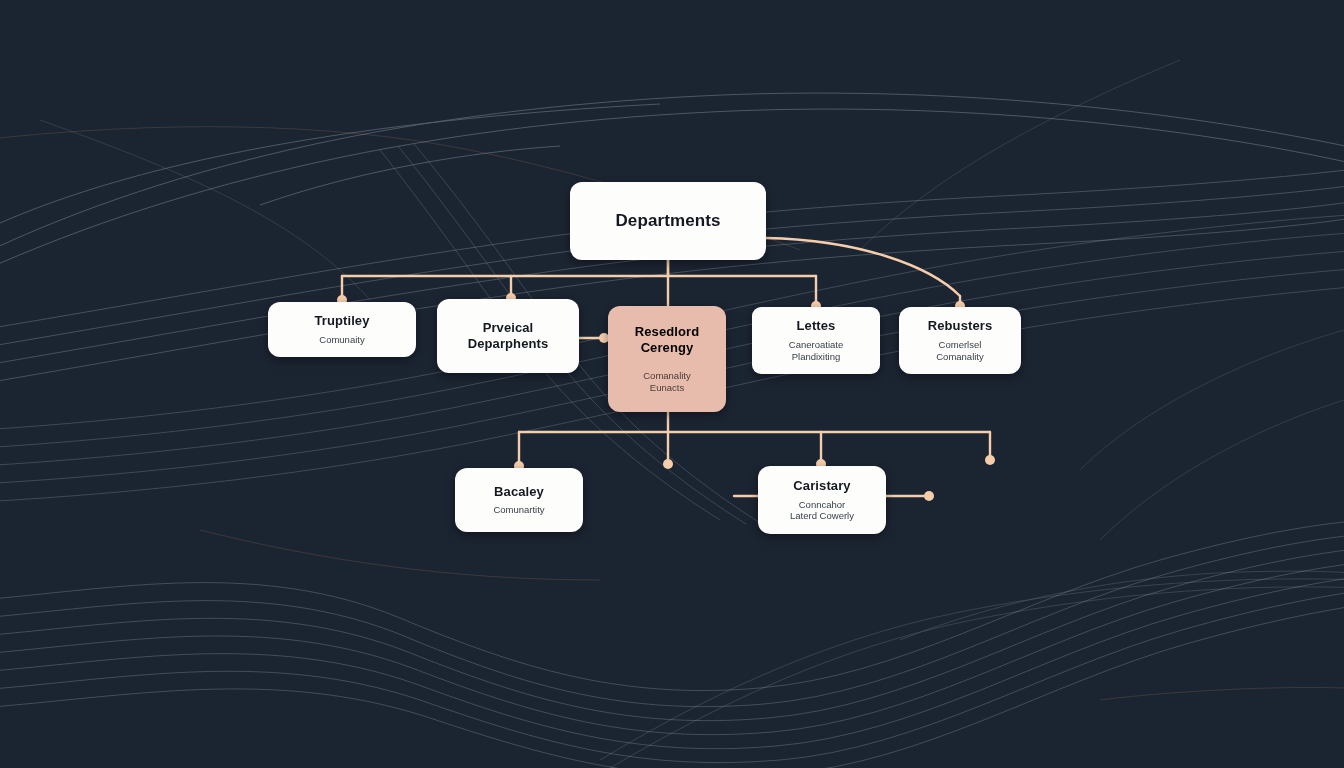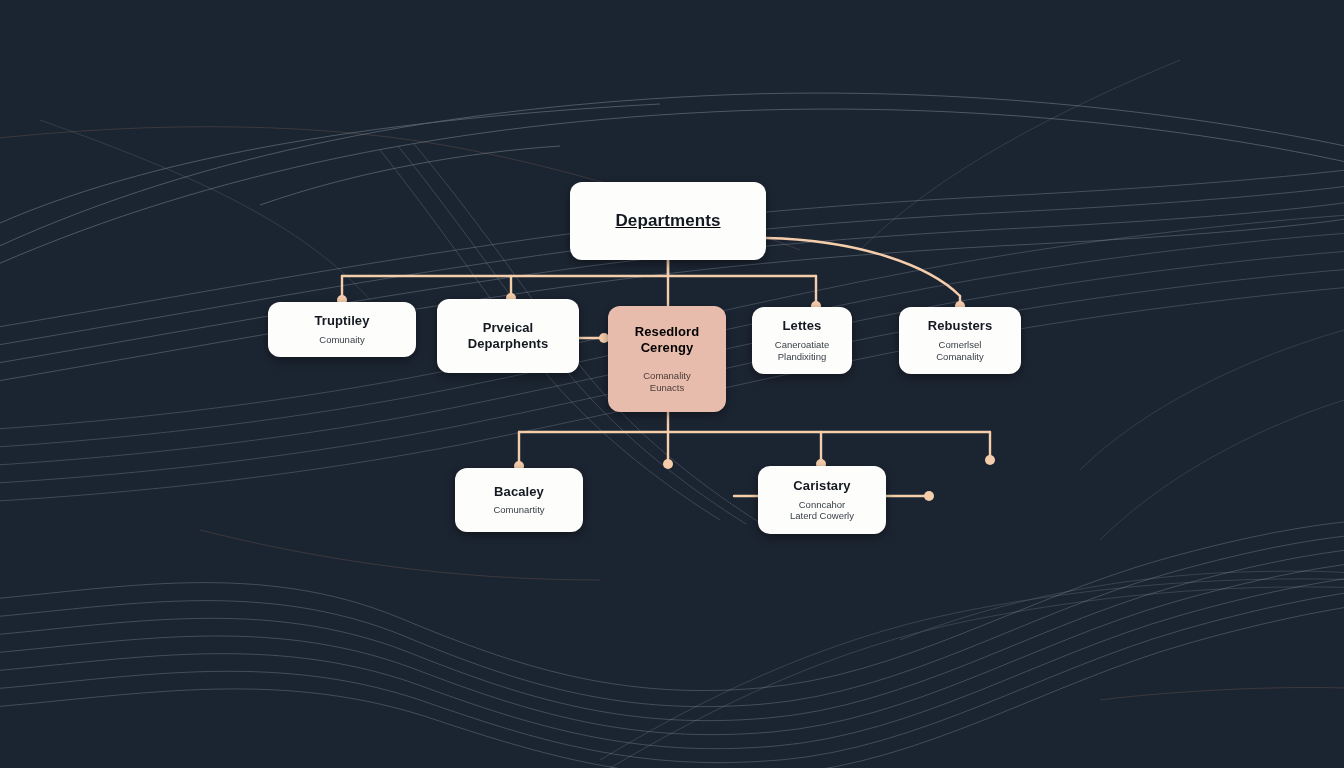"Departments" div.node { text-decoration: underline -> none }
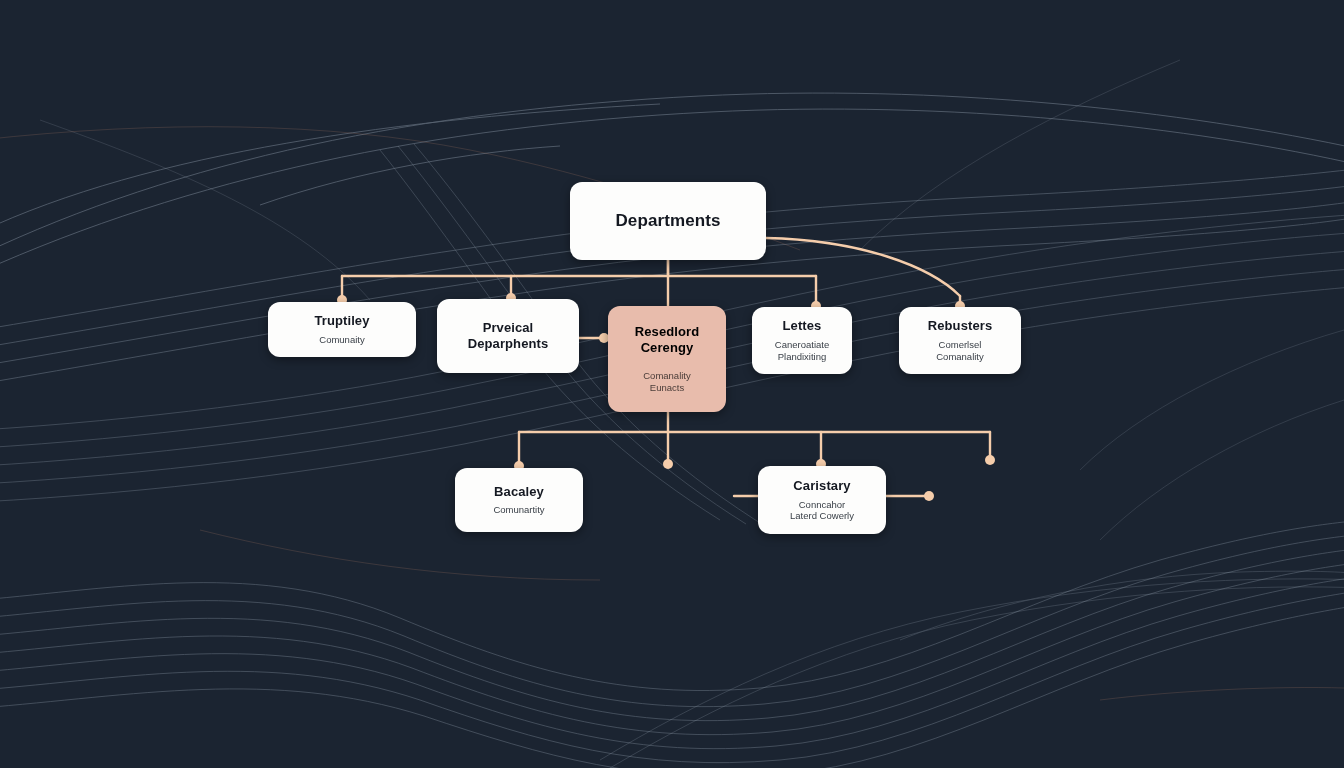"Lettes" div.node { border-radius: none -> 9px; width: 100px -> 128px }
